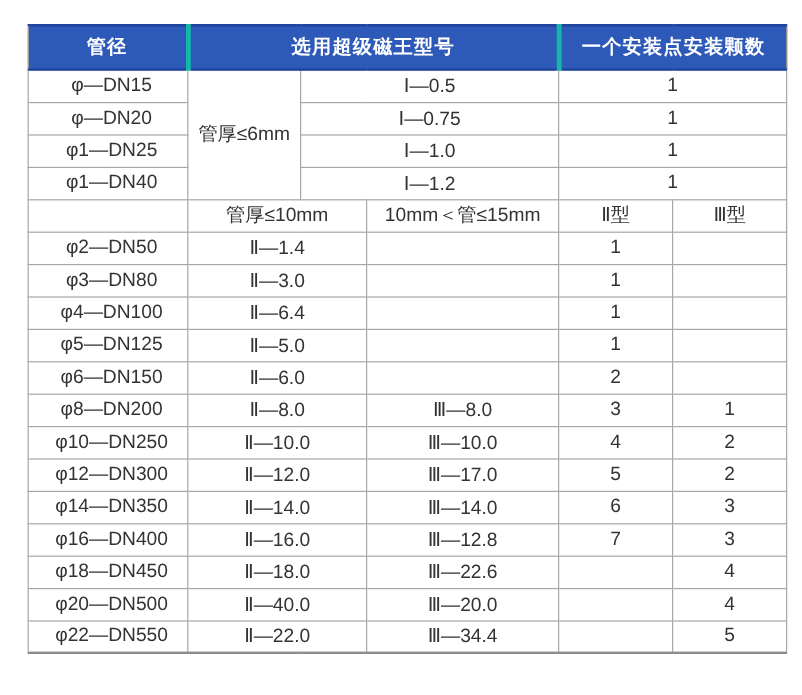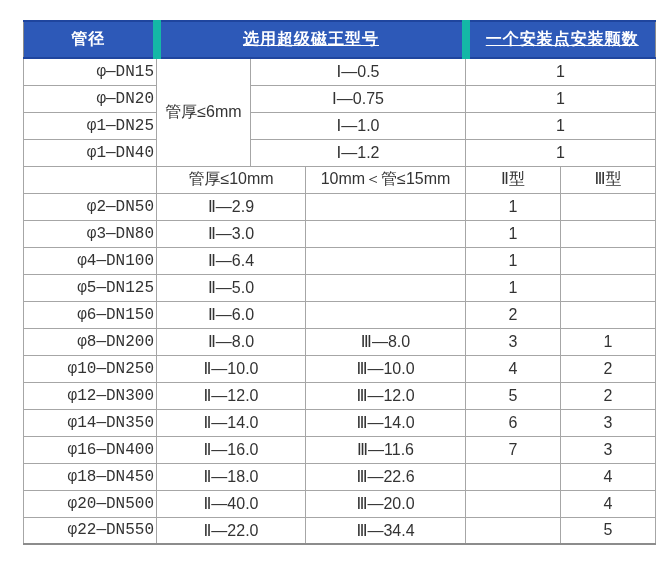"选用超级磁王型号" th + th { border-left: 8px solid #14b8a6 -> 4px solid #14b8a6; text-decoration: underline -> none }
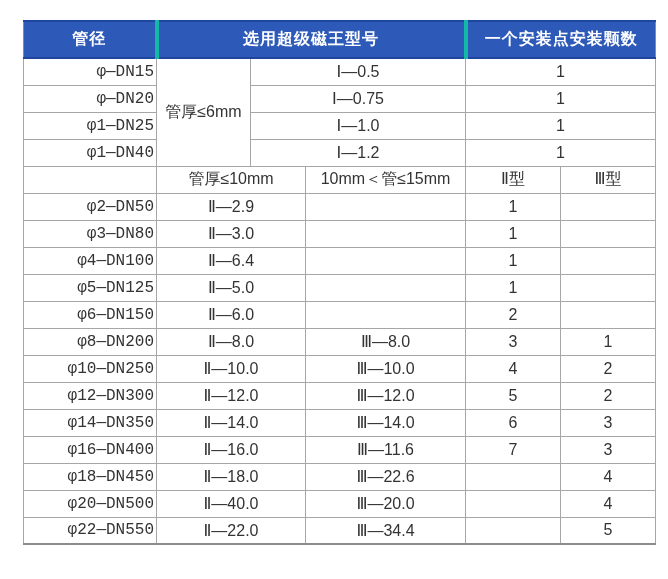"φ—DN15" td:first-child { font-family: Liberation Mono, monospace -> none; text-align: right -> center }
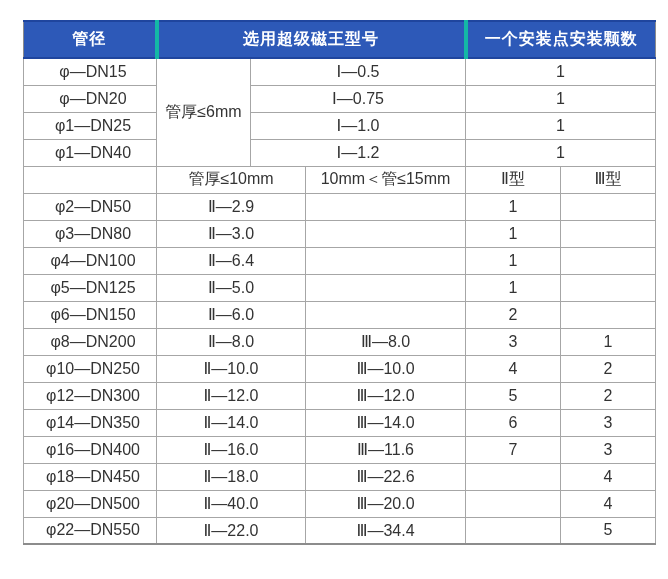"Ⅱ—2.9" td { text: 2.9 -> 1.4 }
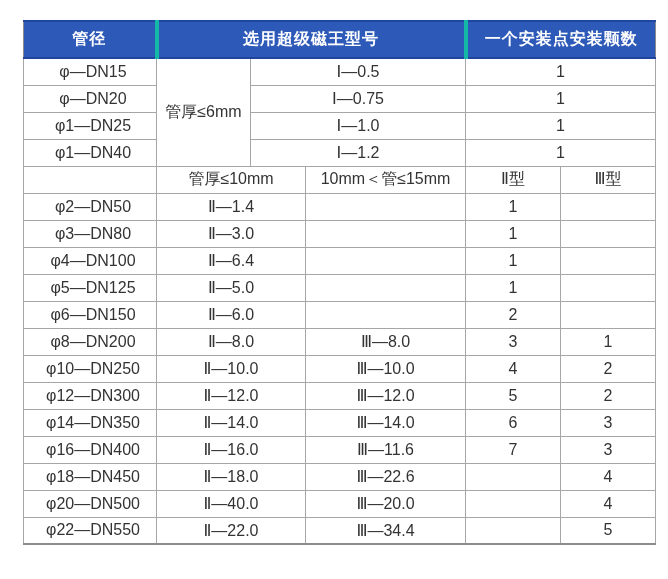"Ⅲ—12.0" td { text: 12.0 -> 17.0 }
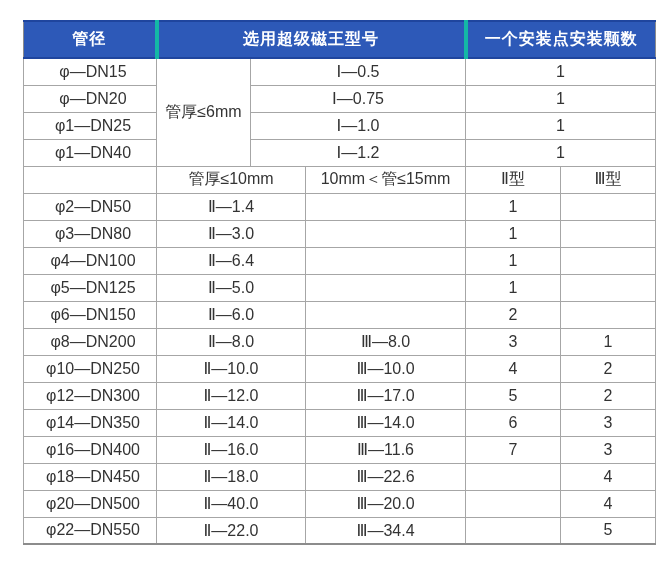"Ⅲ—11.6" td { text: 11.6 -> 12.8 }
